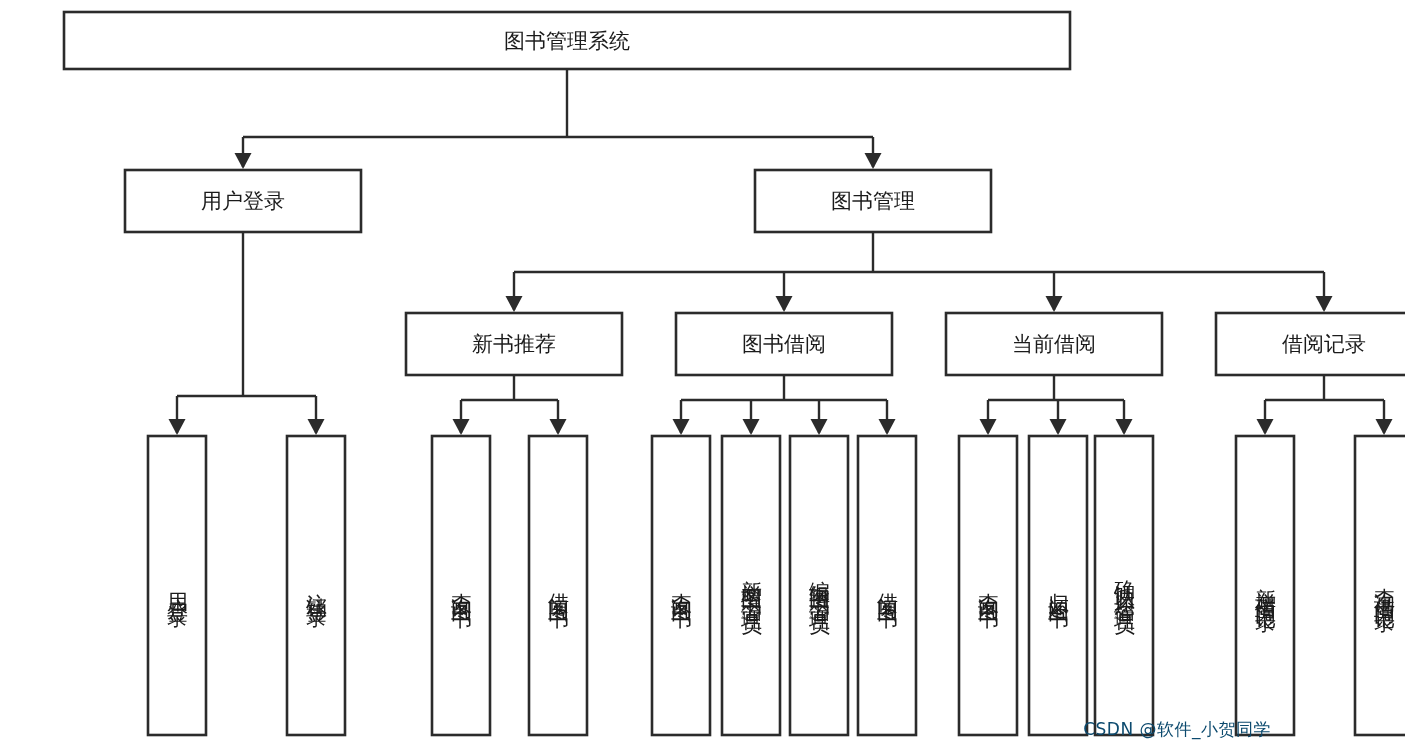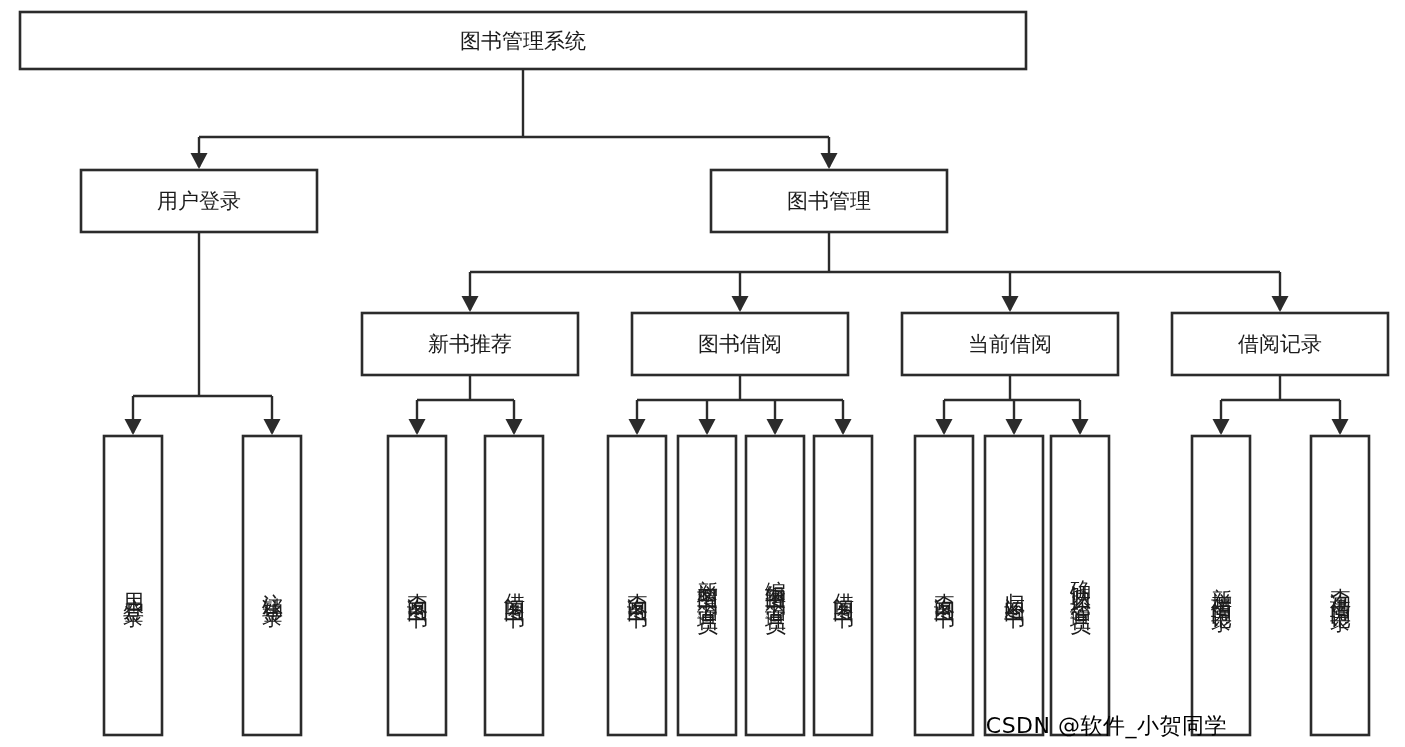"图书管理系统" #diagram-root { margin-left: none -> 44px }
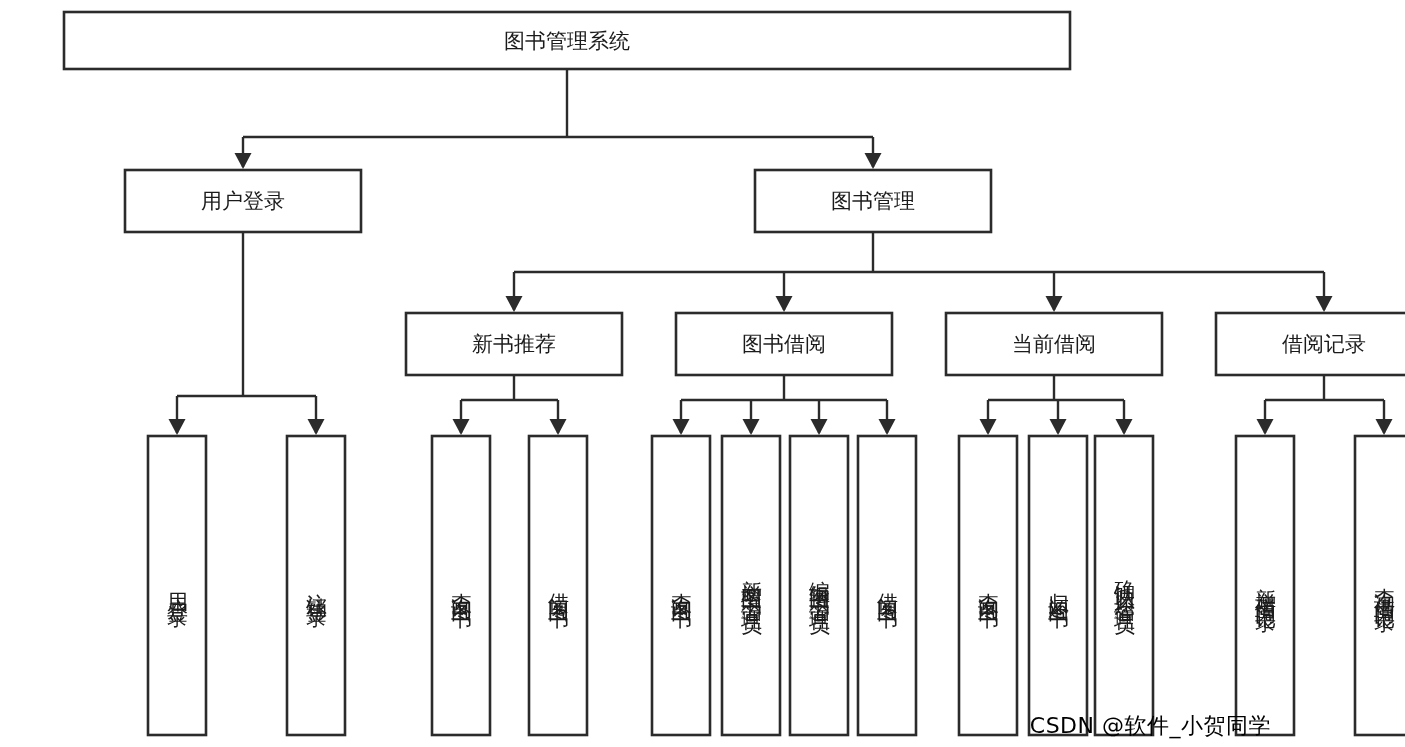"CSDN @软件_小贺同学" .watermark { color: #000000 -> #0c4a6e; font-size: 22px -> 17px }
